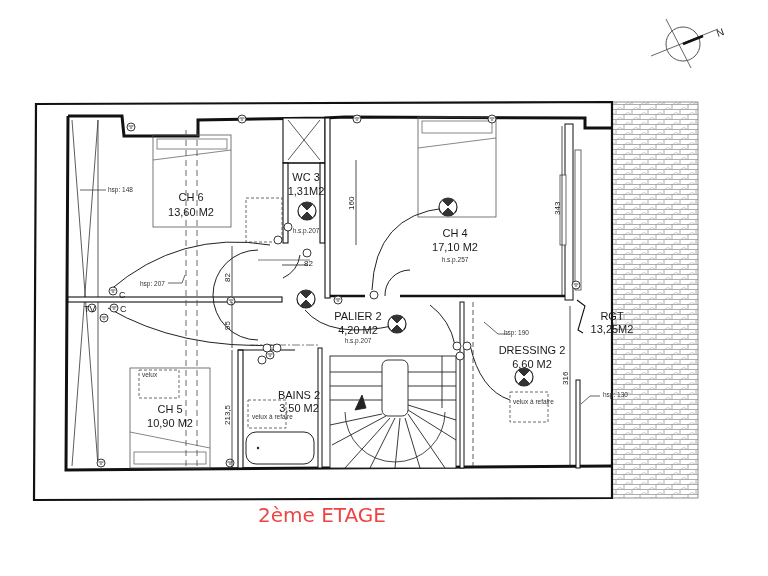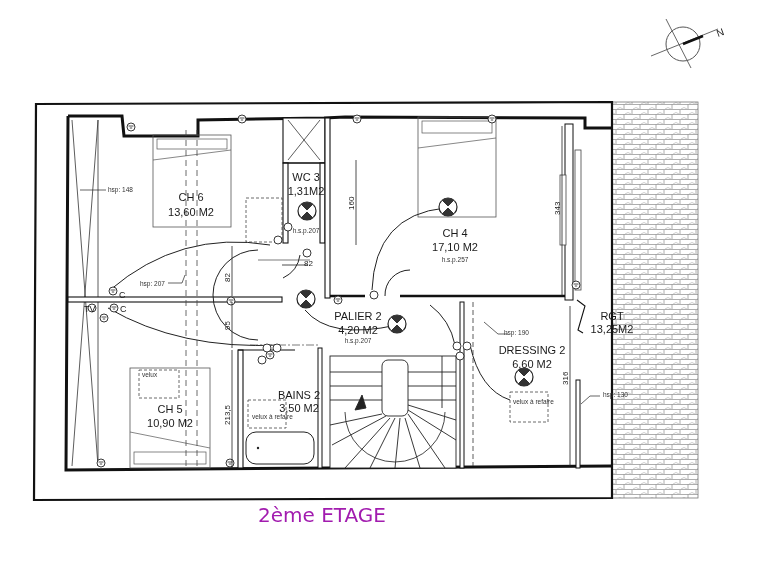"2ème ETAGE" .title { color: #a21caf -> #ef4444 }
